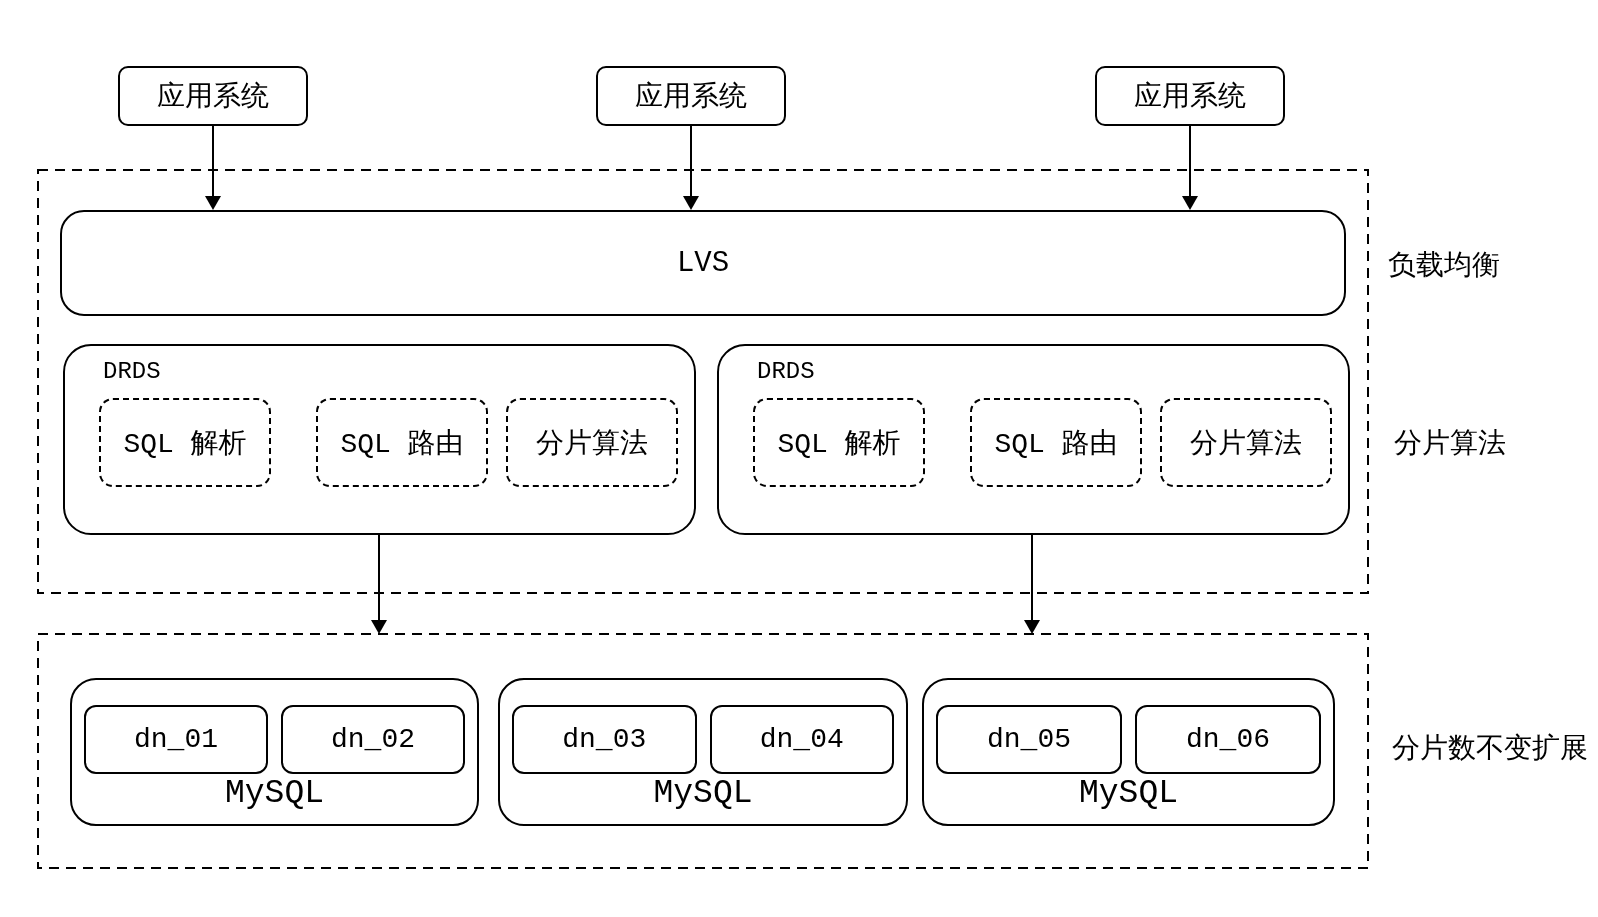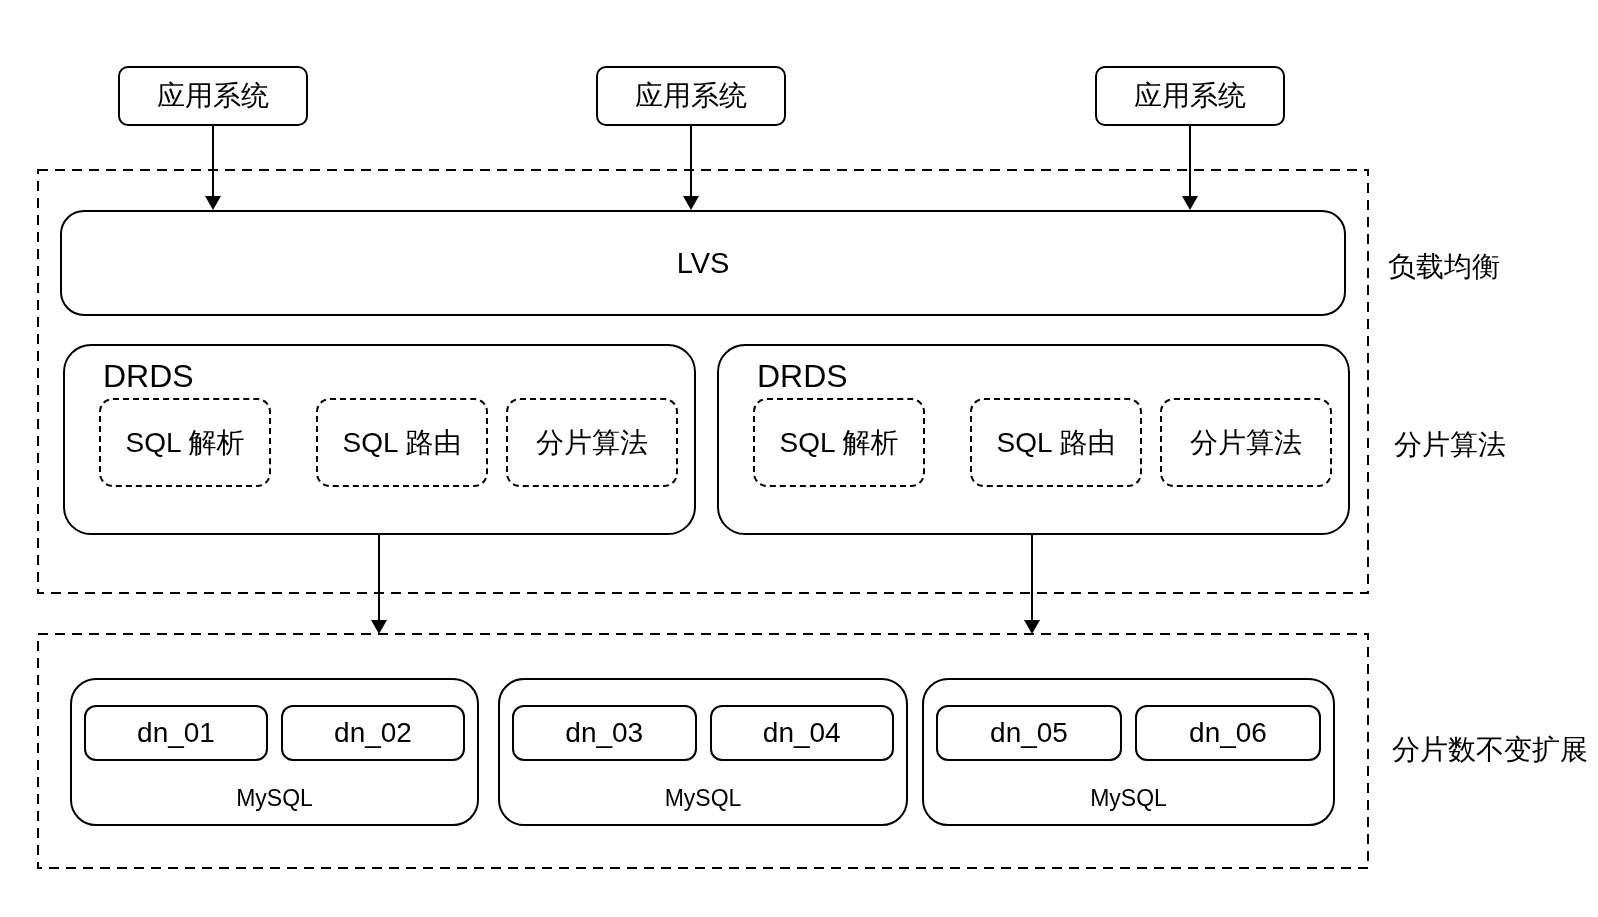"应用系统" .canvas { font-family: none -> Liberation Mono, monospace }
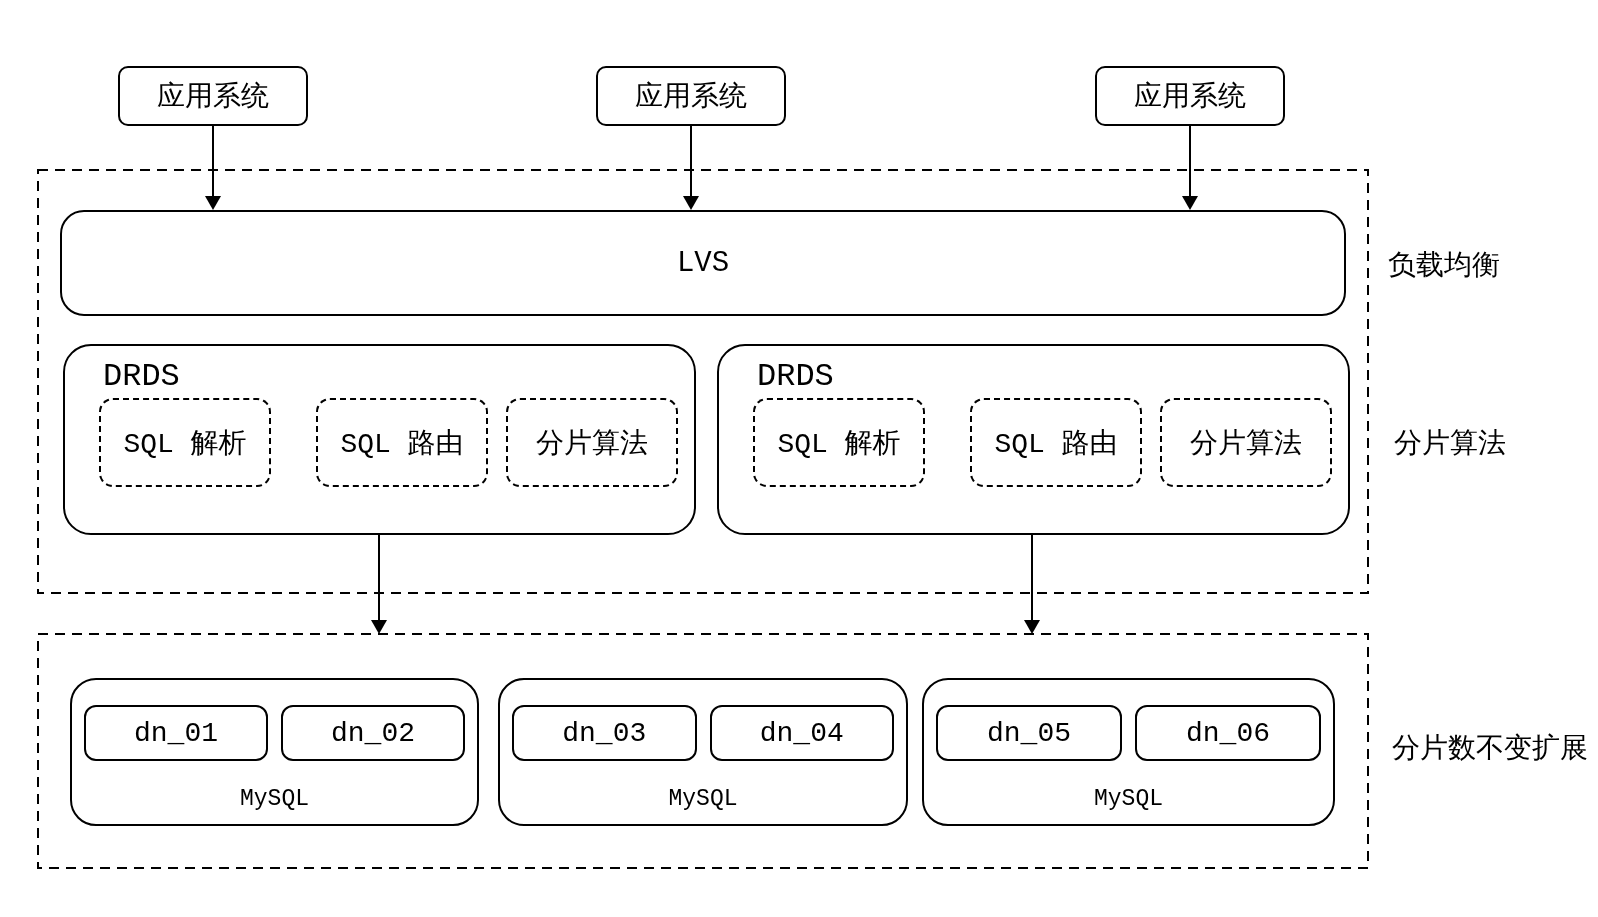"DRDS" .drds-title { font-size: 32px -> 24px }
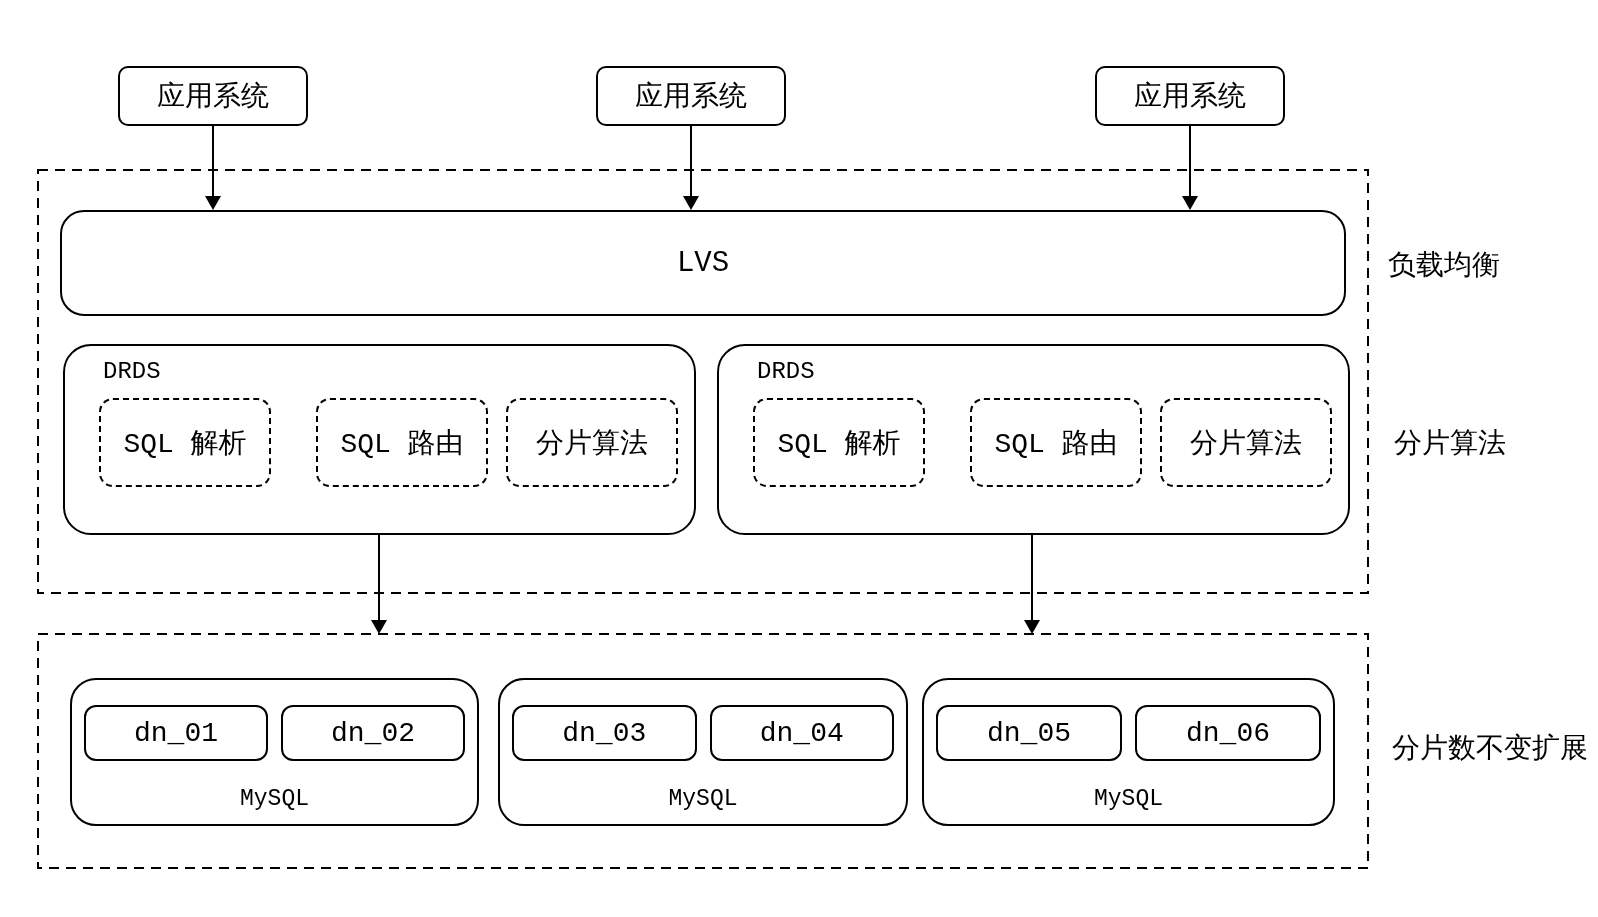"dn_01" .dn-row { height: 56px -> 69px }
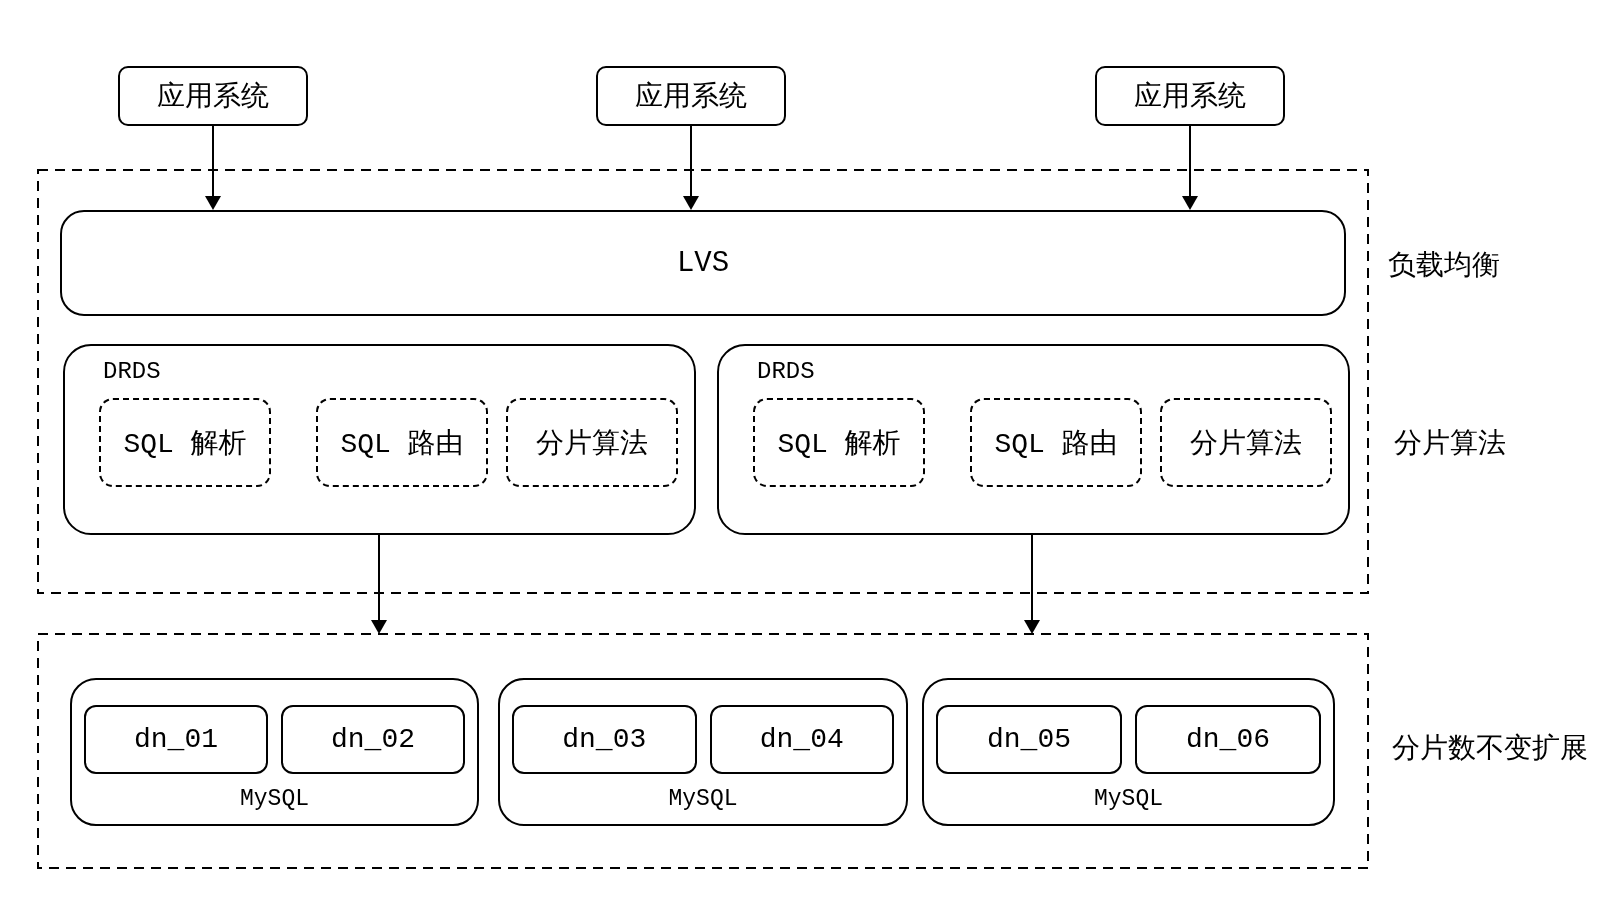"MySQL" .group-label { font-size: 23px -> 33px }
